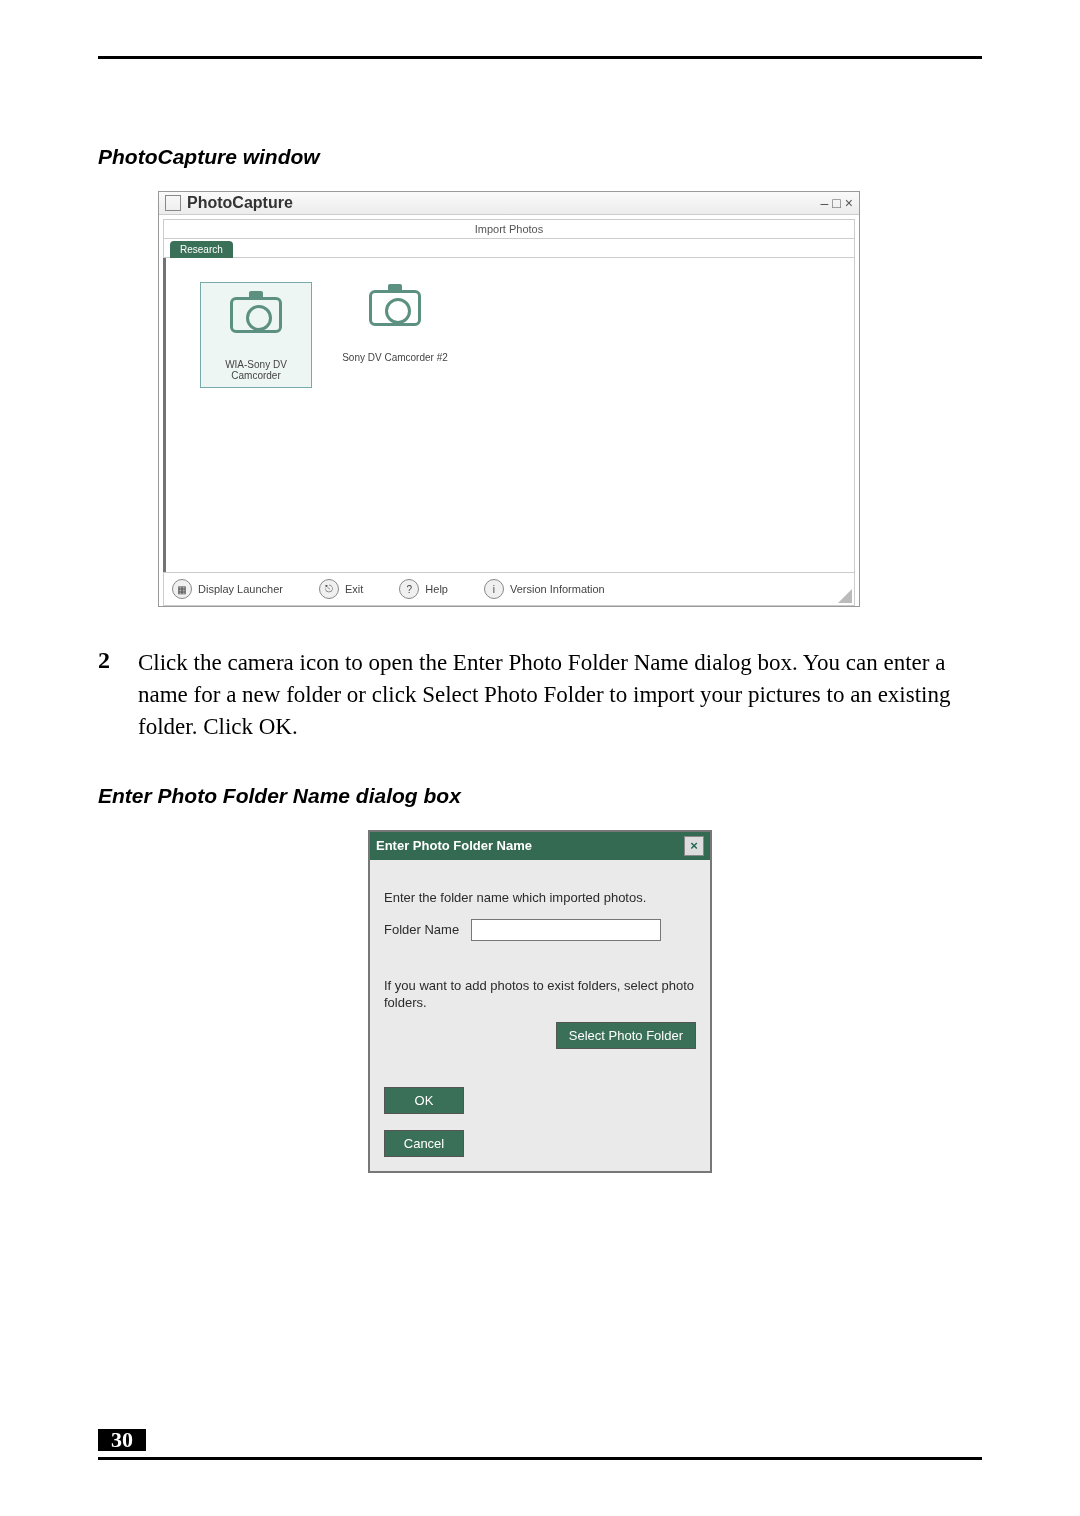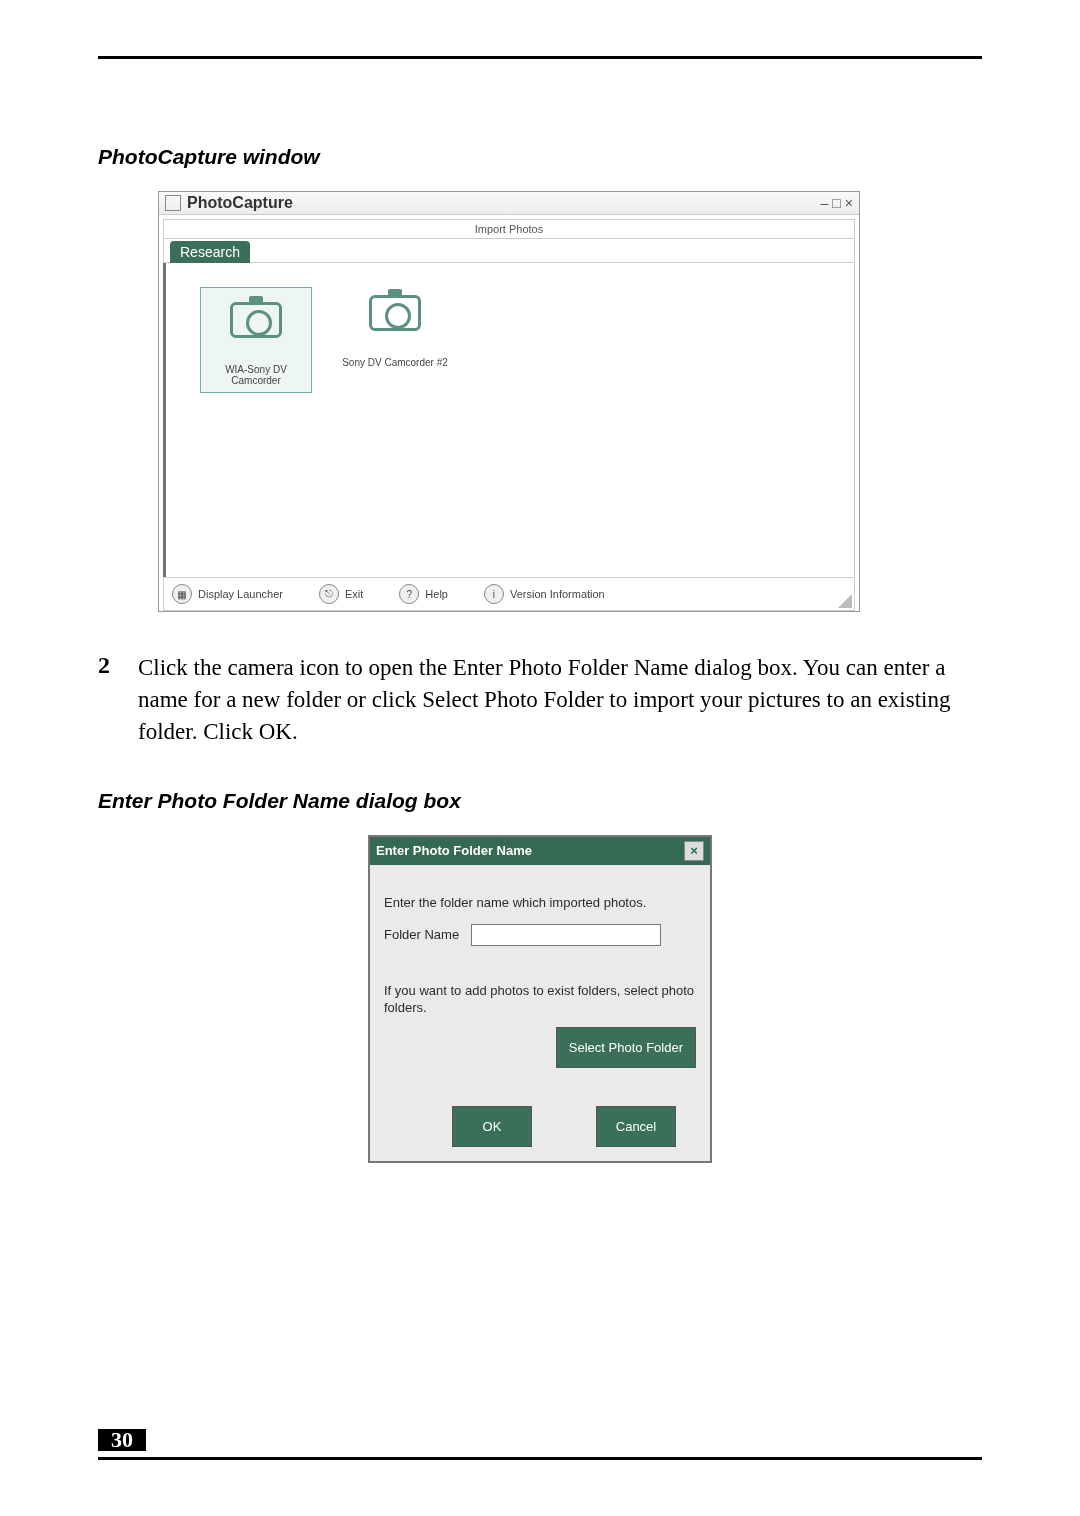"Research" .fig1-tab { font-size: 14px -> 10px }
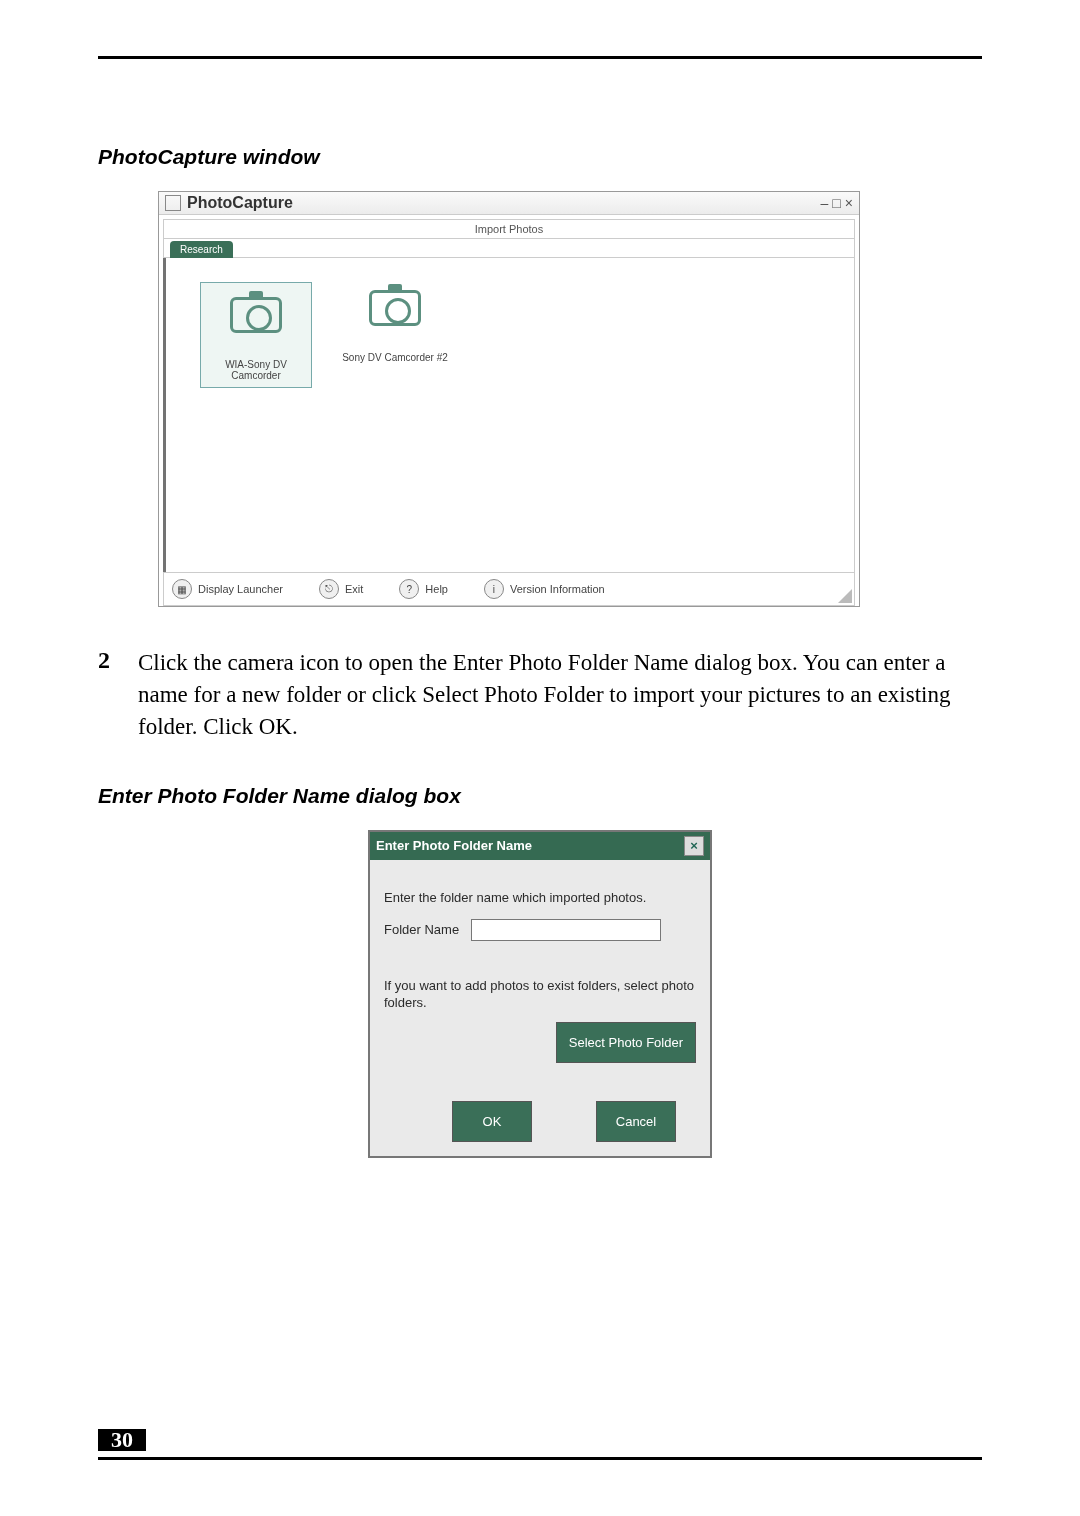"Select Photo Folder" .fig2-btn { margin-left: 48px -> none; padding: 12px 12px -> 5px 12px }
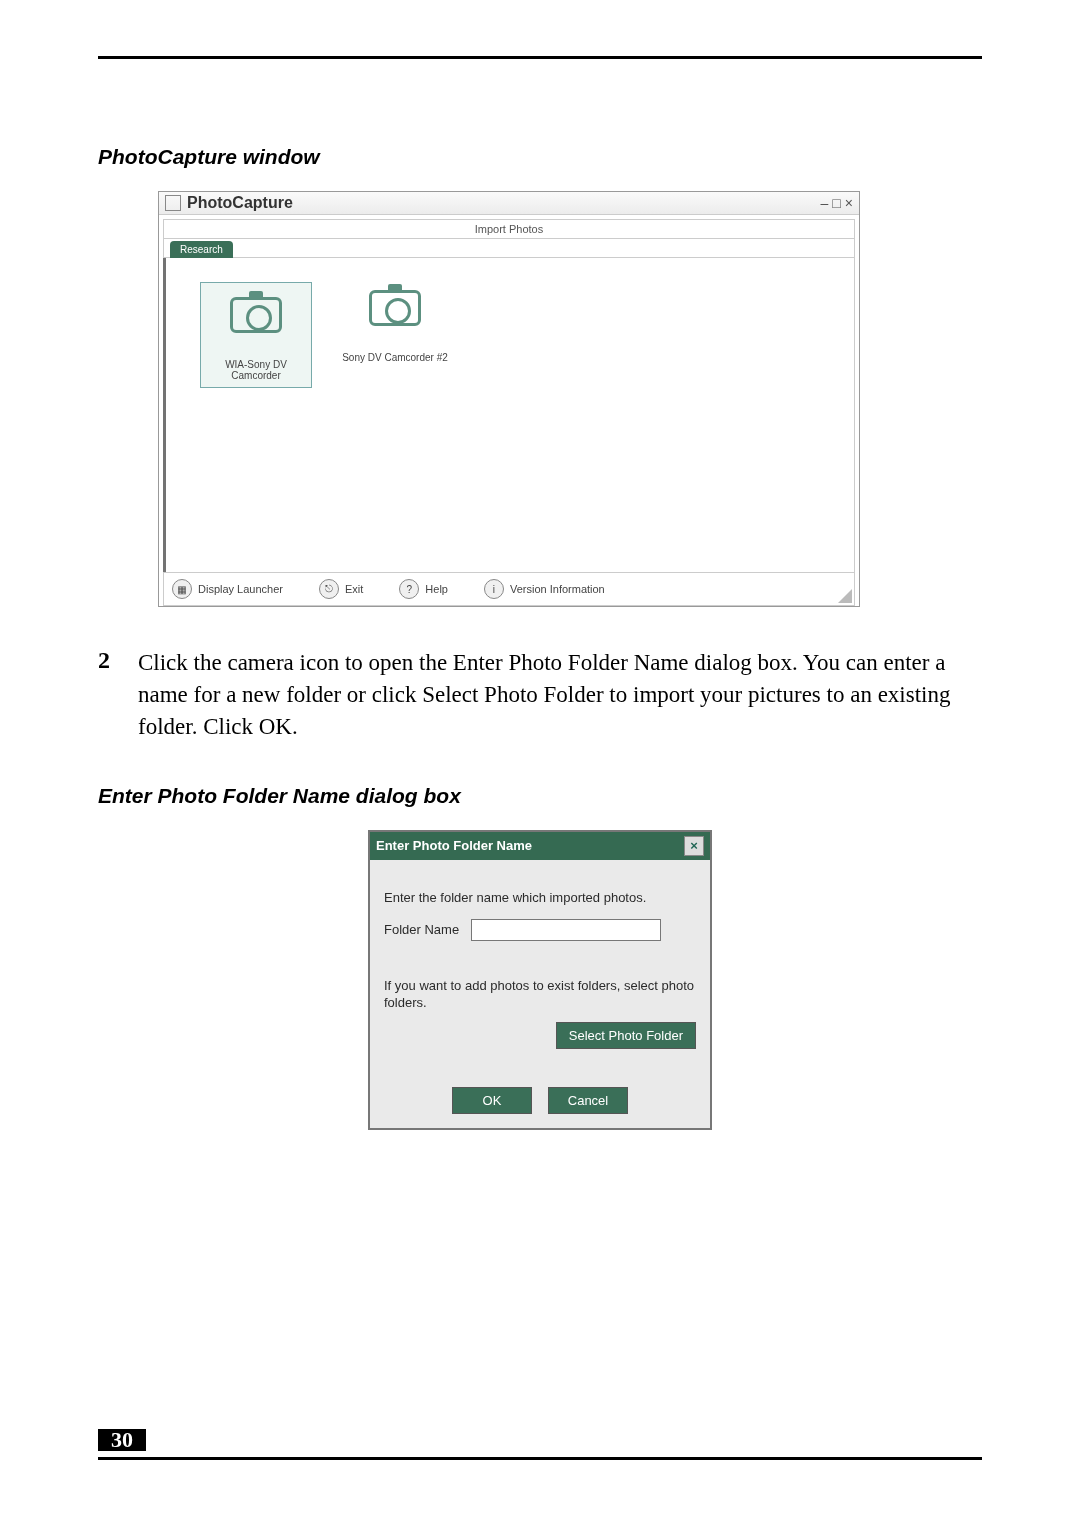"OK" .fig2-okrow { flex-direction: none -> column }
